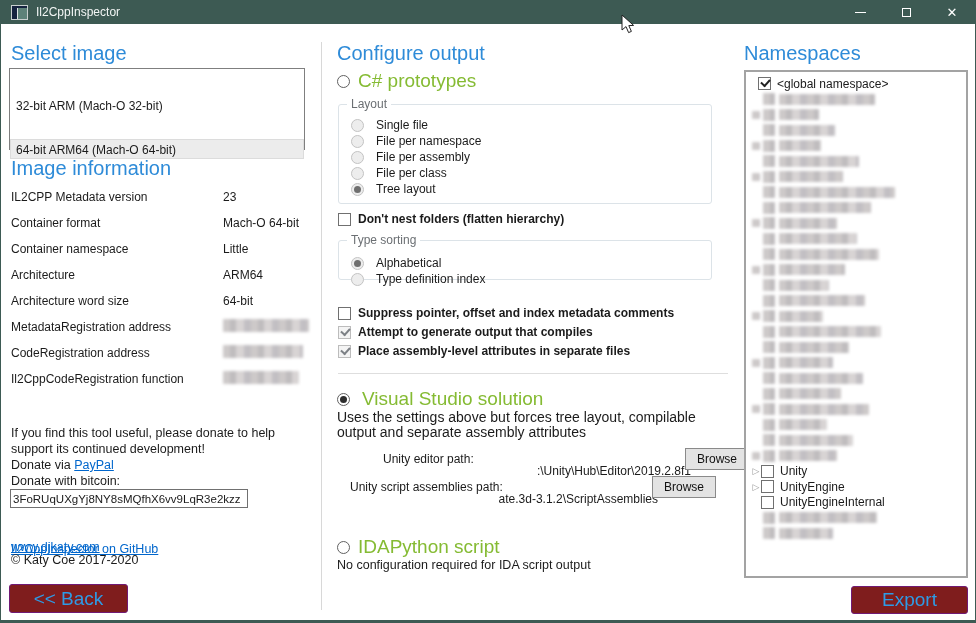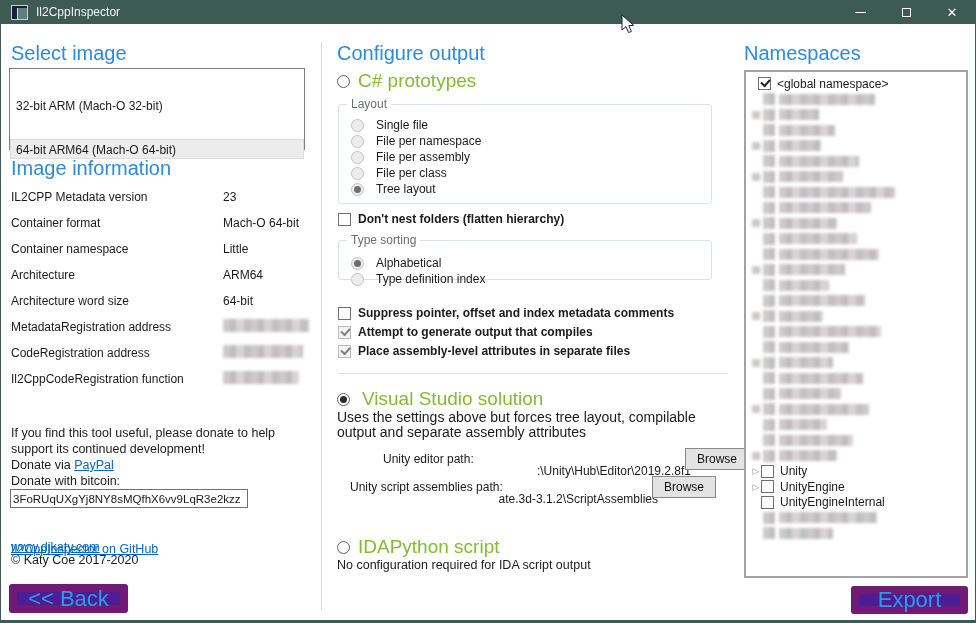"<< Back" .big-btn { background: #4c1d95 -> #7f1d1d; border: 8px solid #701a75 -> 1px solid #701a75; font-size: 22px -> 19px }
